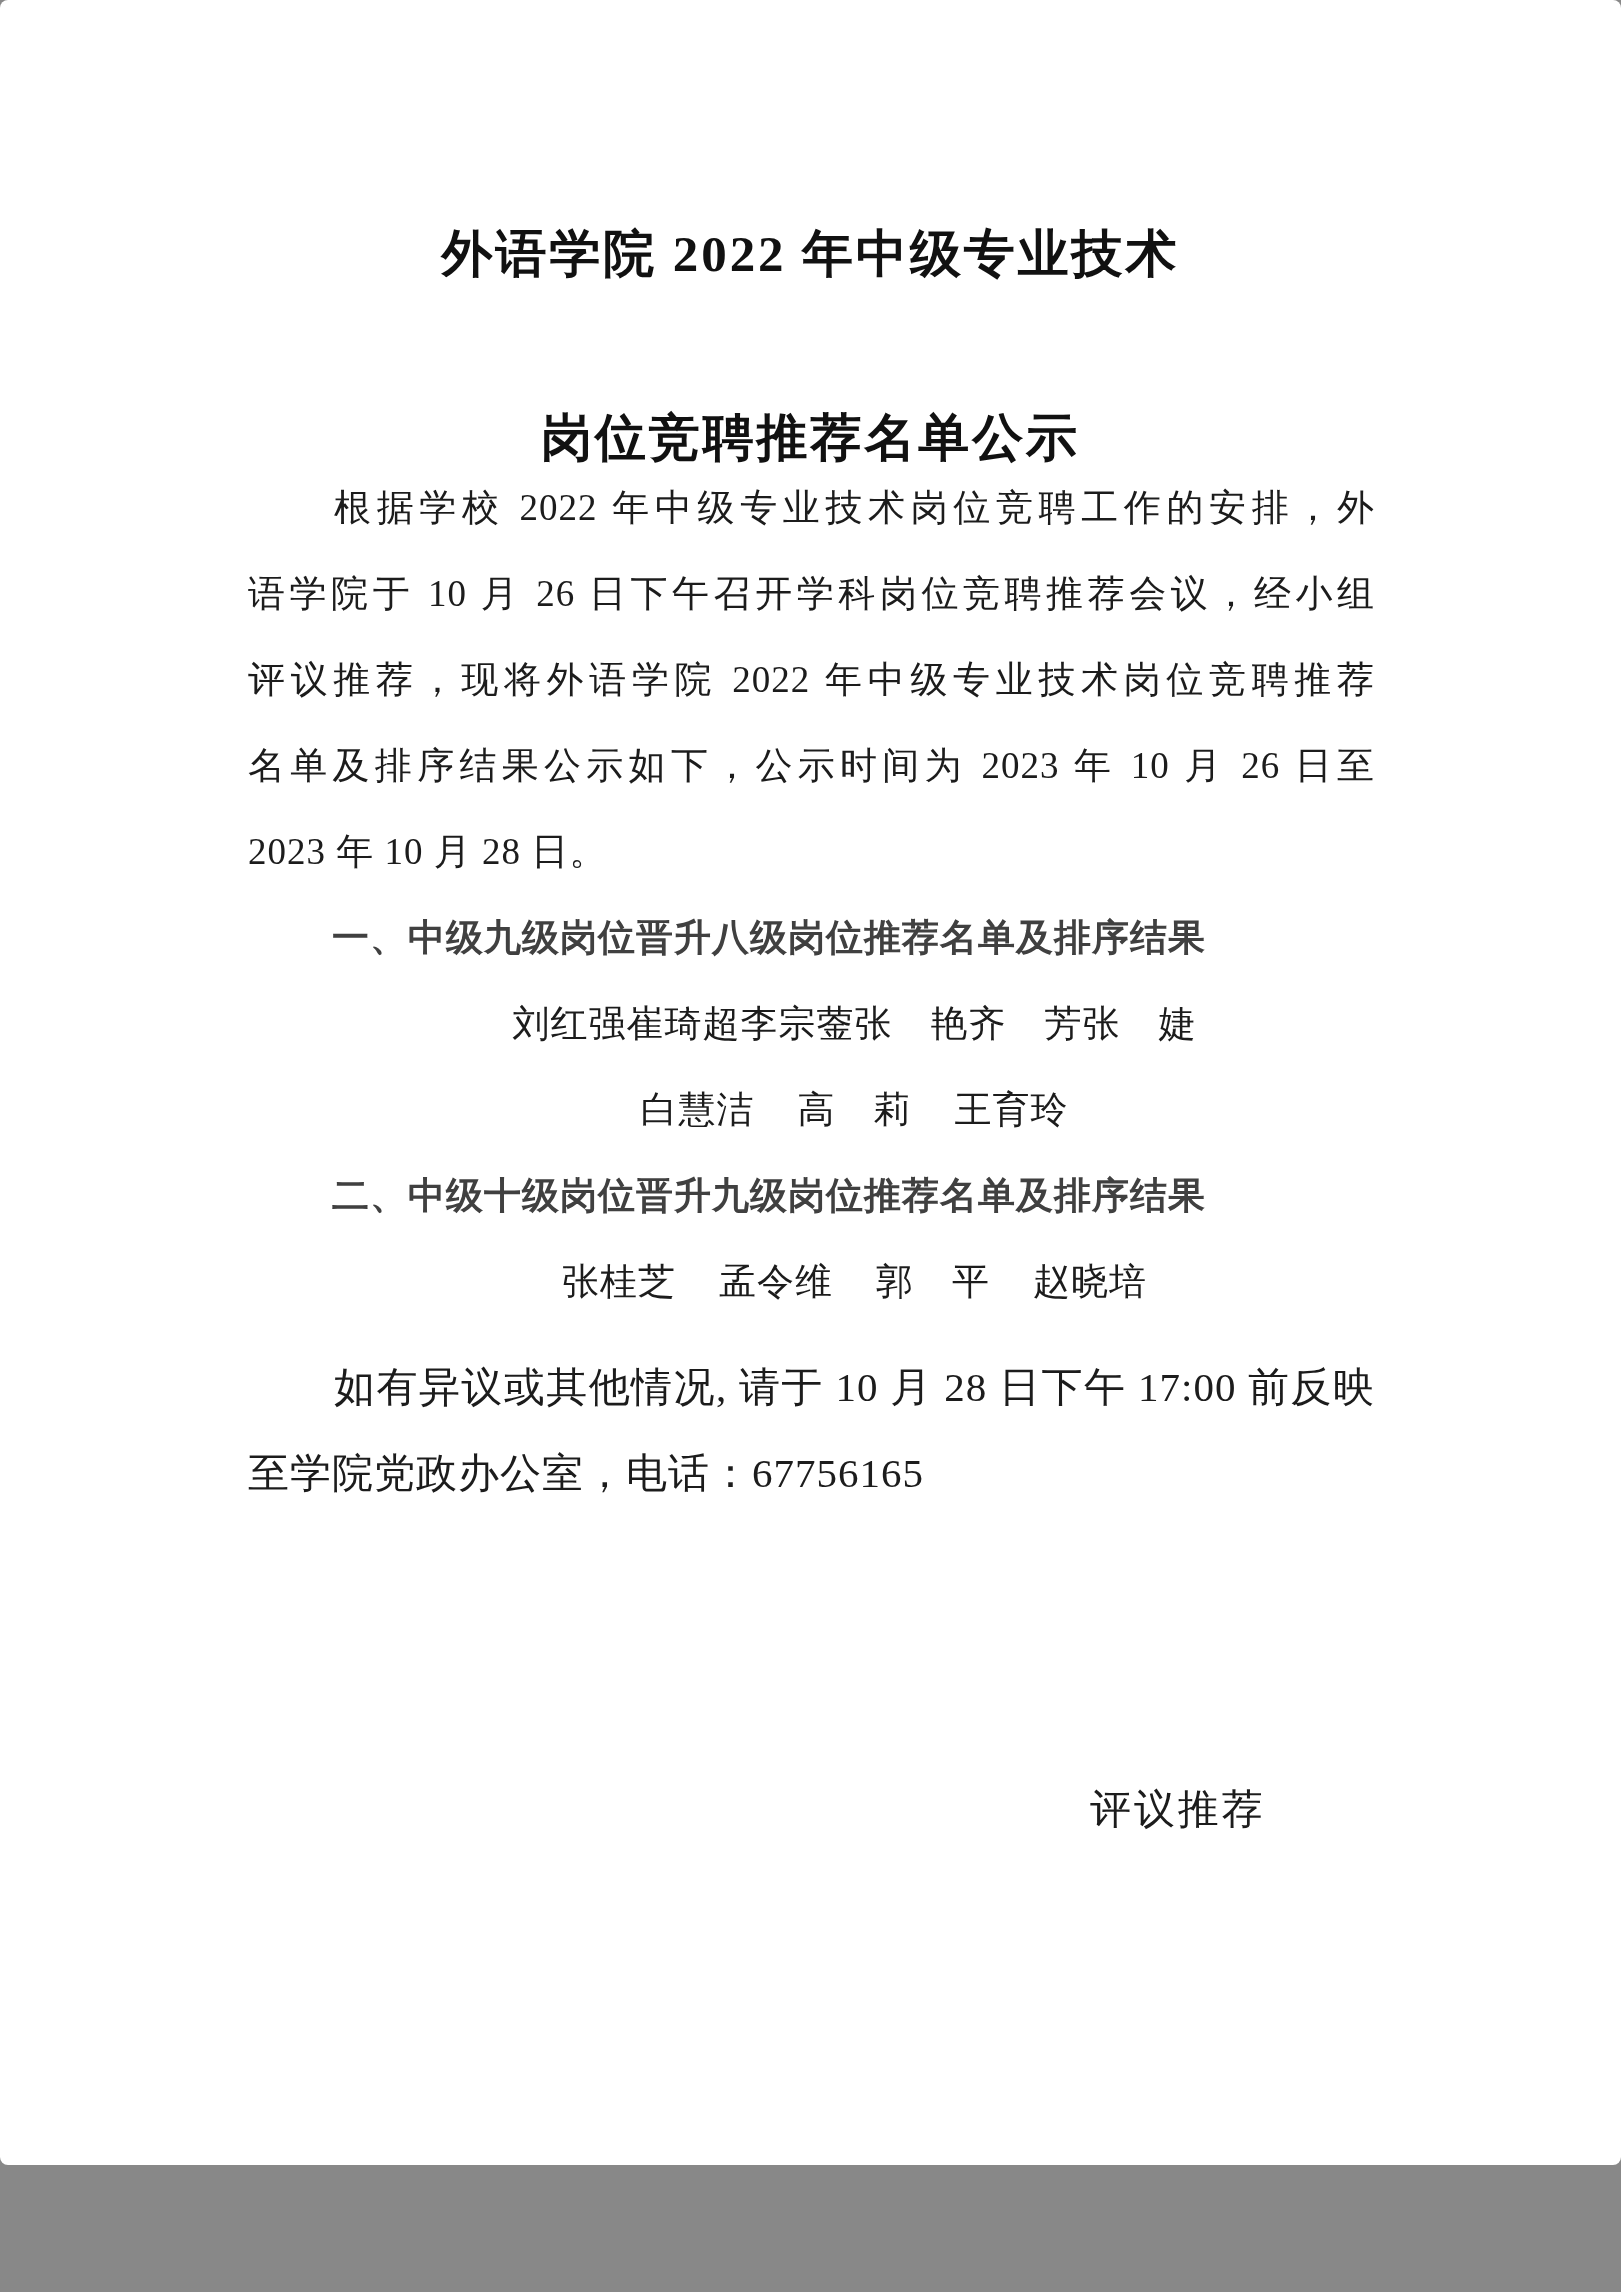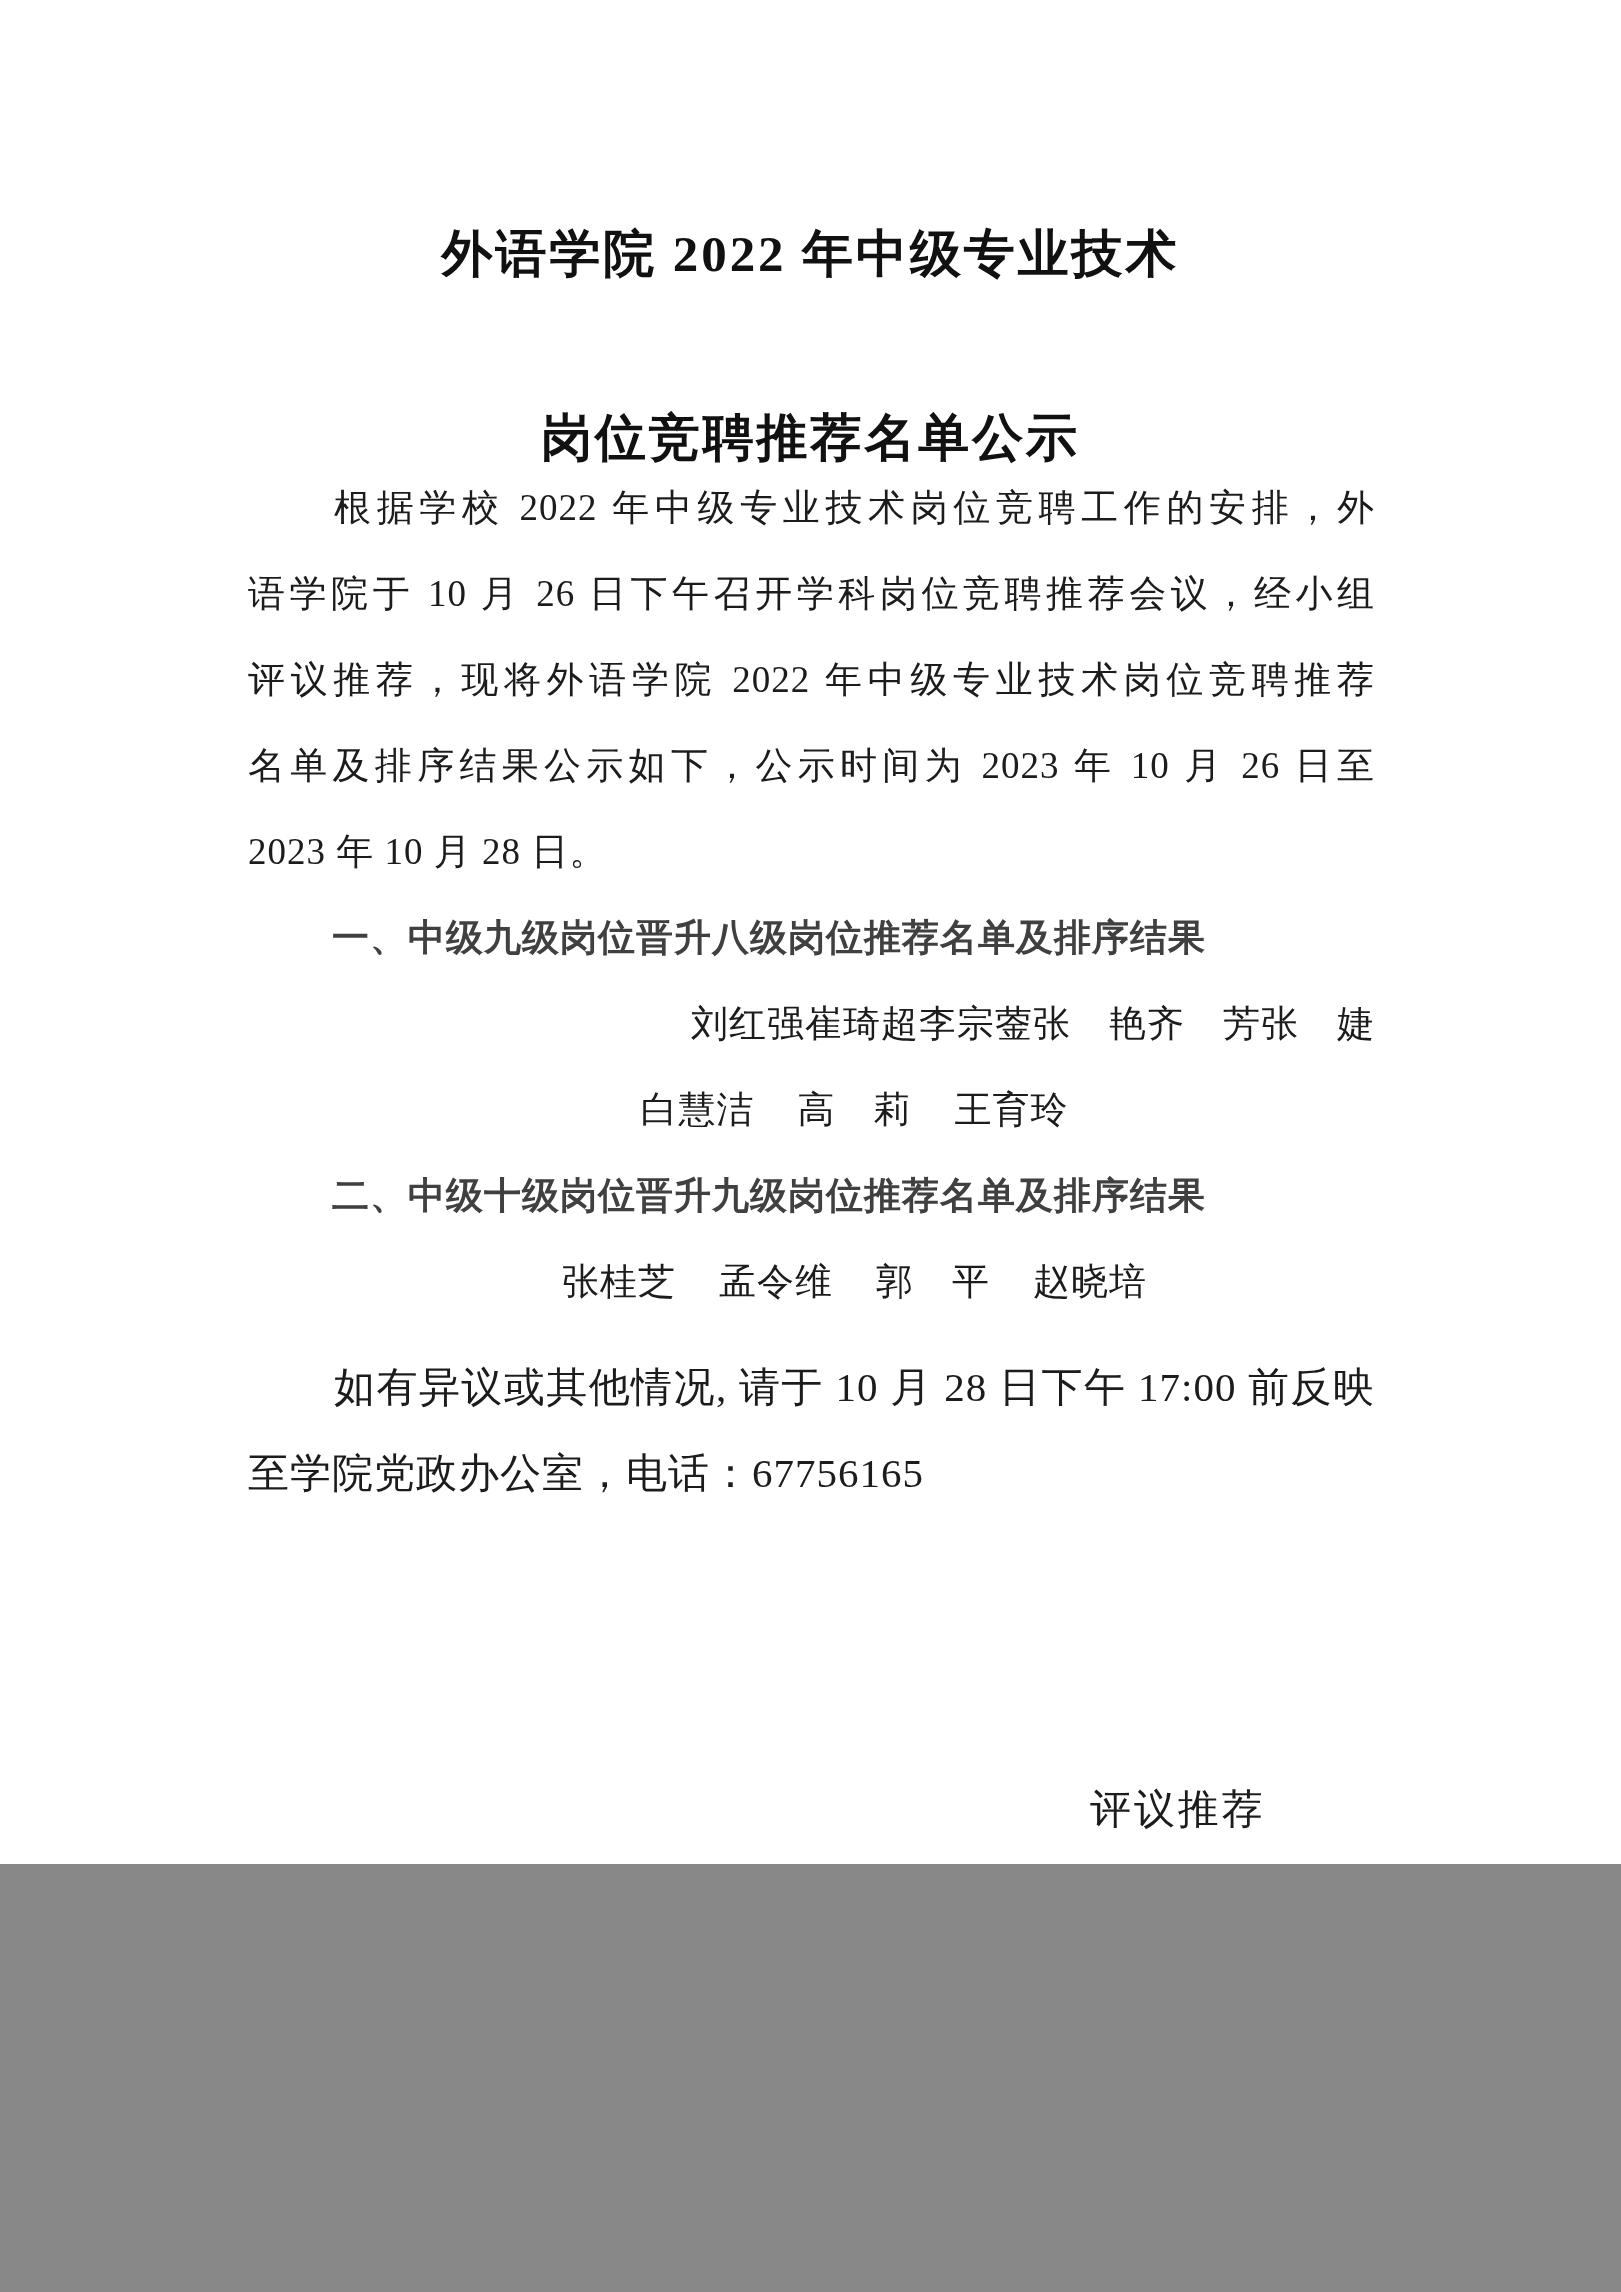"外语学院 2022 年中级专业技术" .page { border-radius: none -> 8px; height: 1864px -> 2165px }
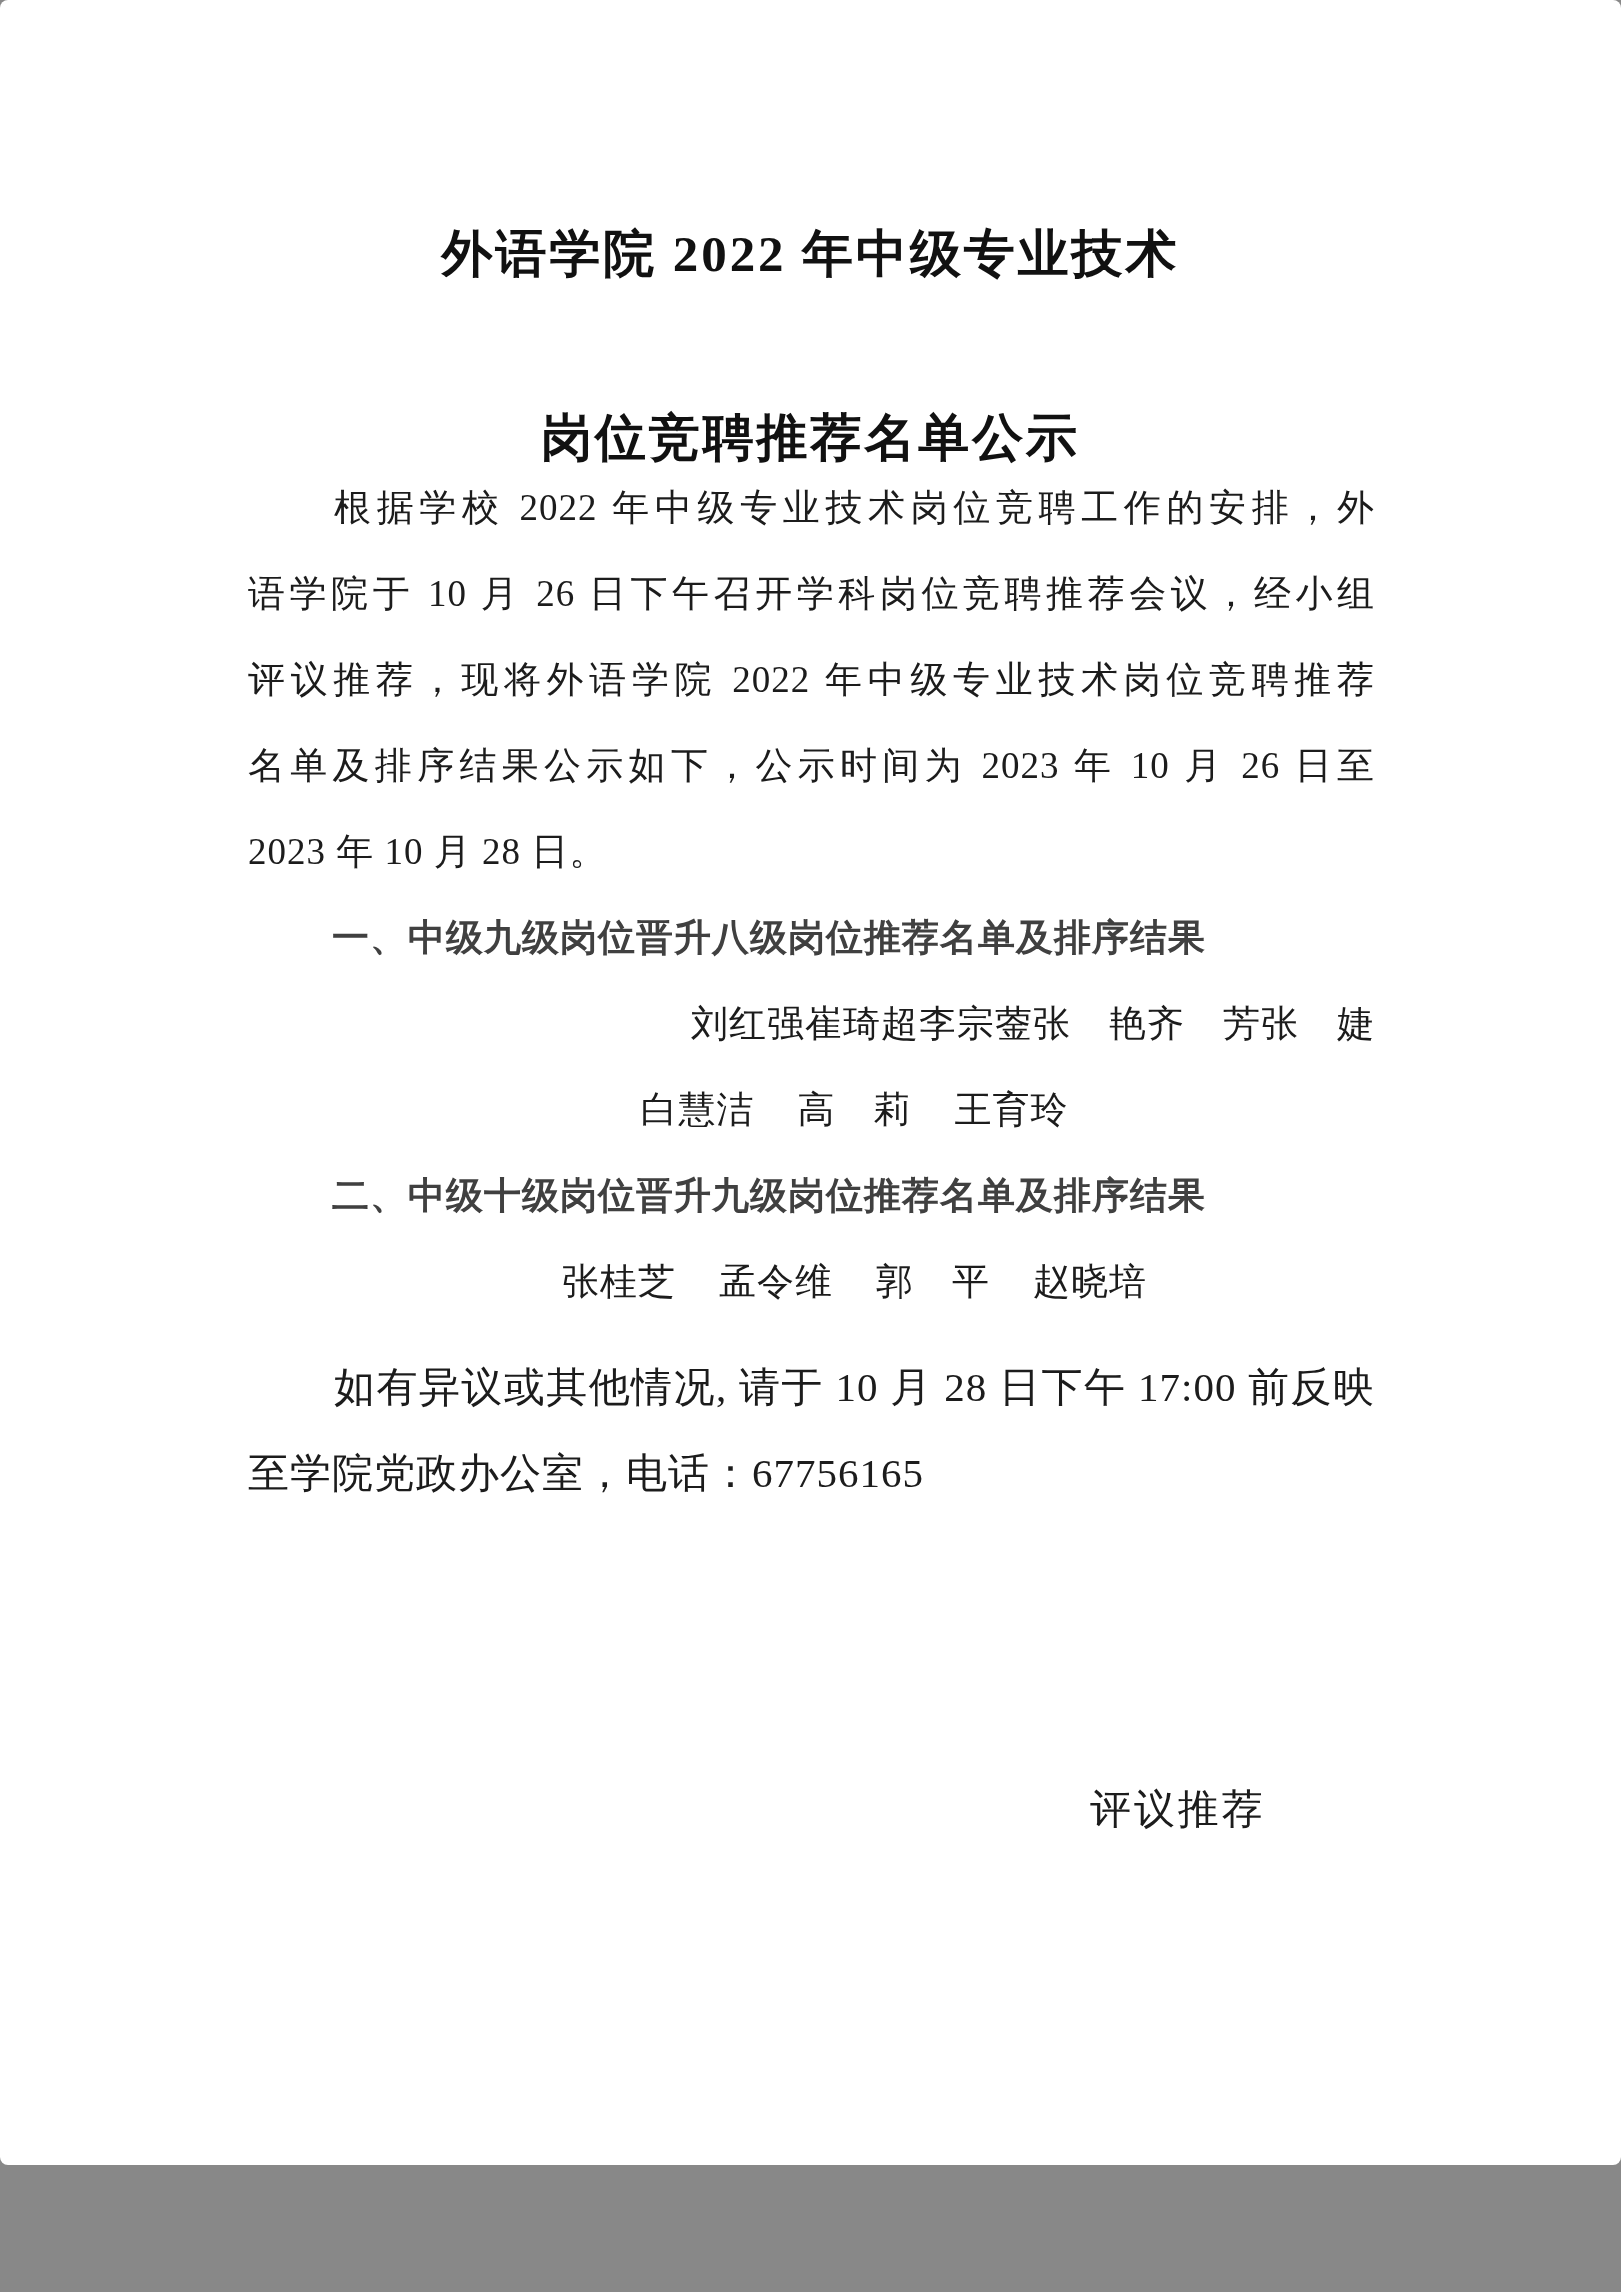"刘红强" .names-row.spread { justify-content: flex-end -> center }
